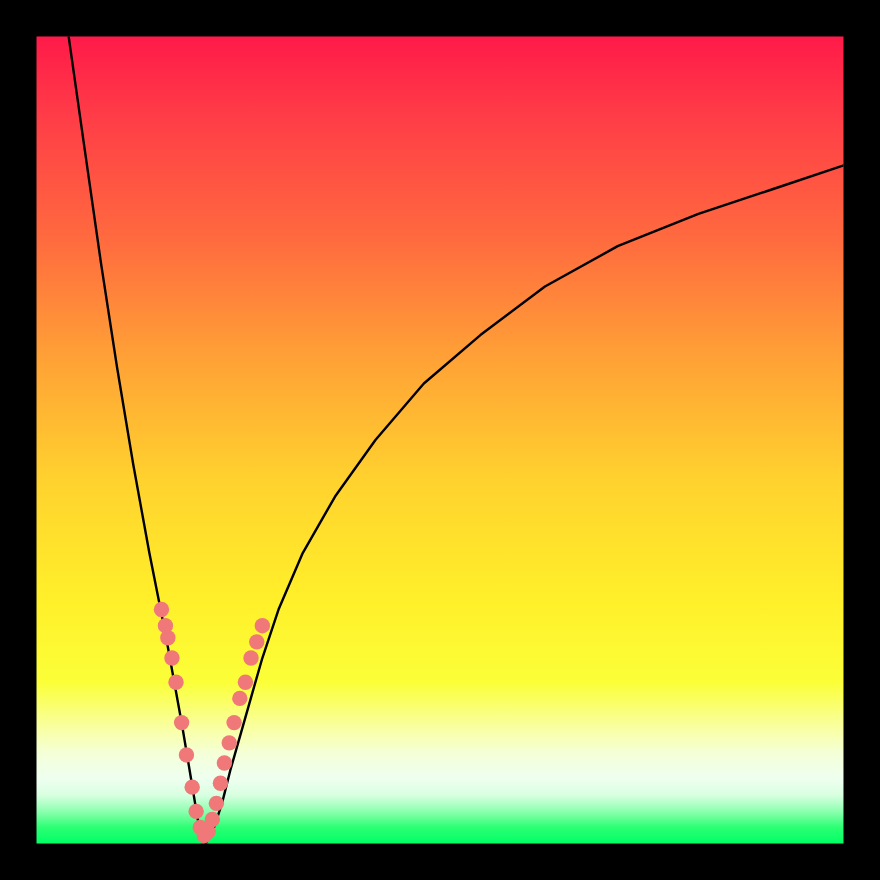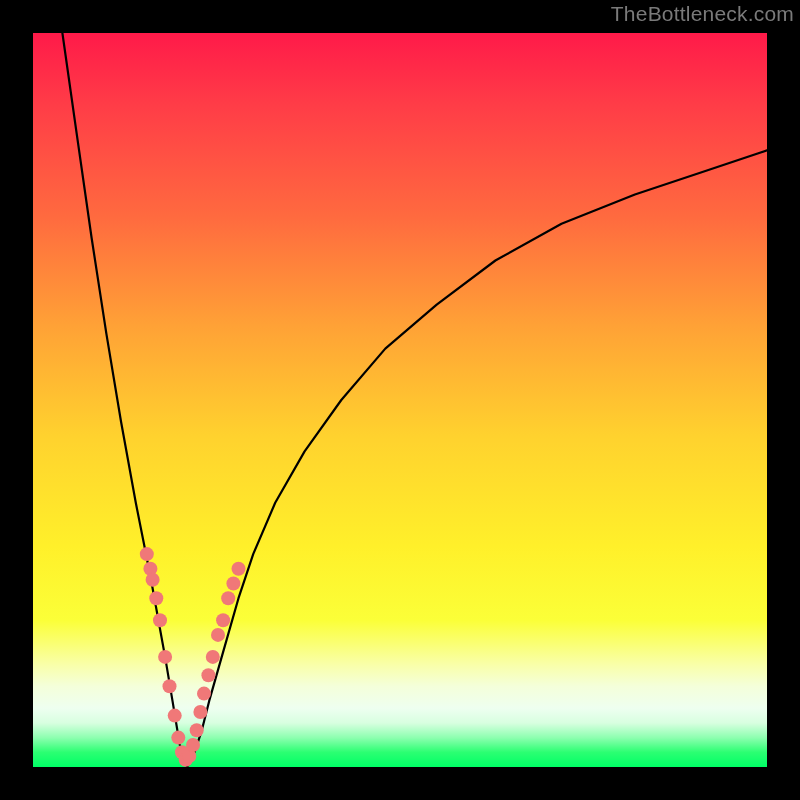"TheBottleneck.com" div.watermark { html: <div>TheBottleneck.com</div> -> none }
